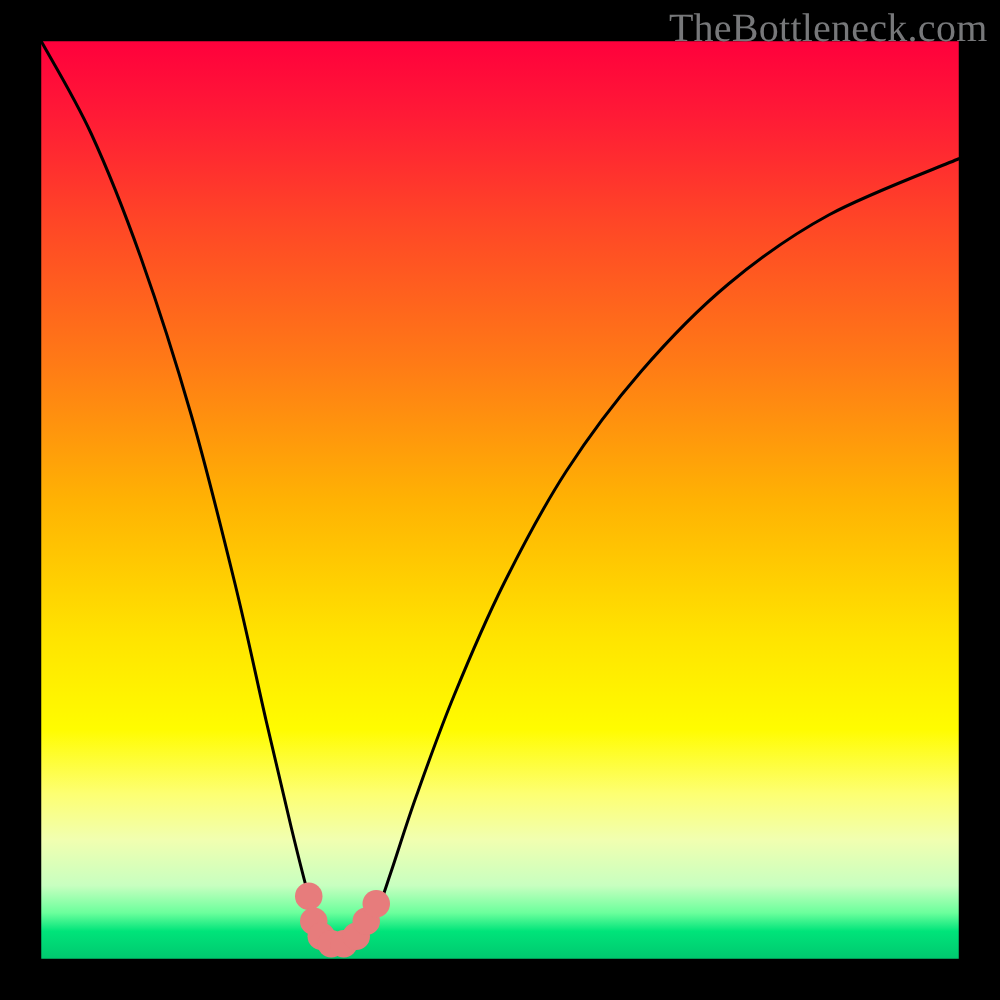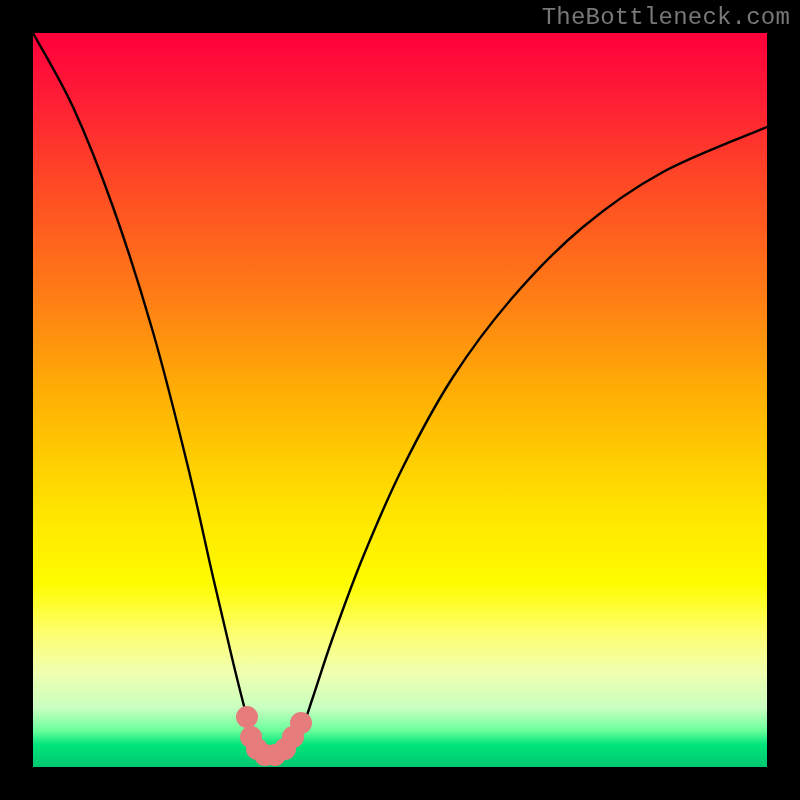"TheBottleneck.com" .watermark { font-family: Liberation Mono, monospace -> Liberation Serif, serif; font-size: 24px -> 32px }
